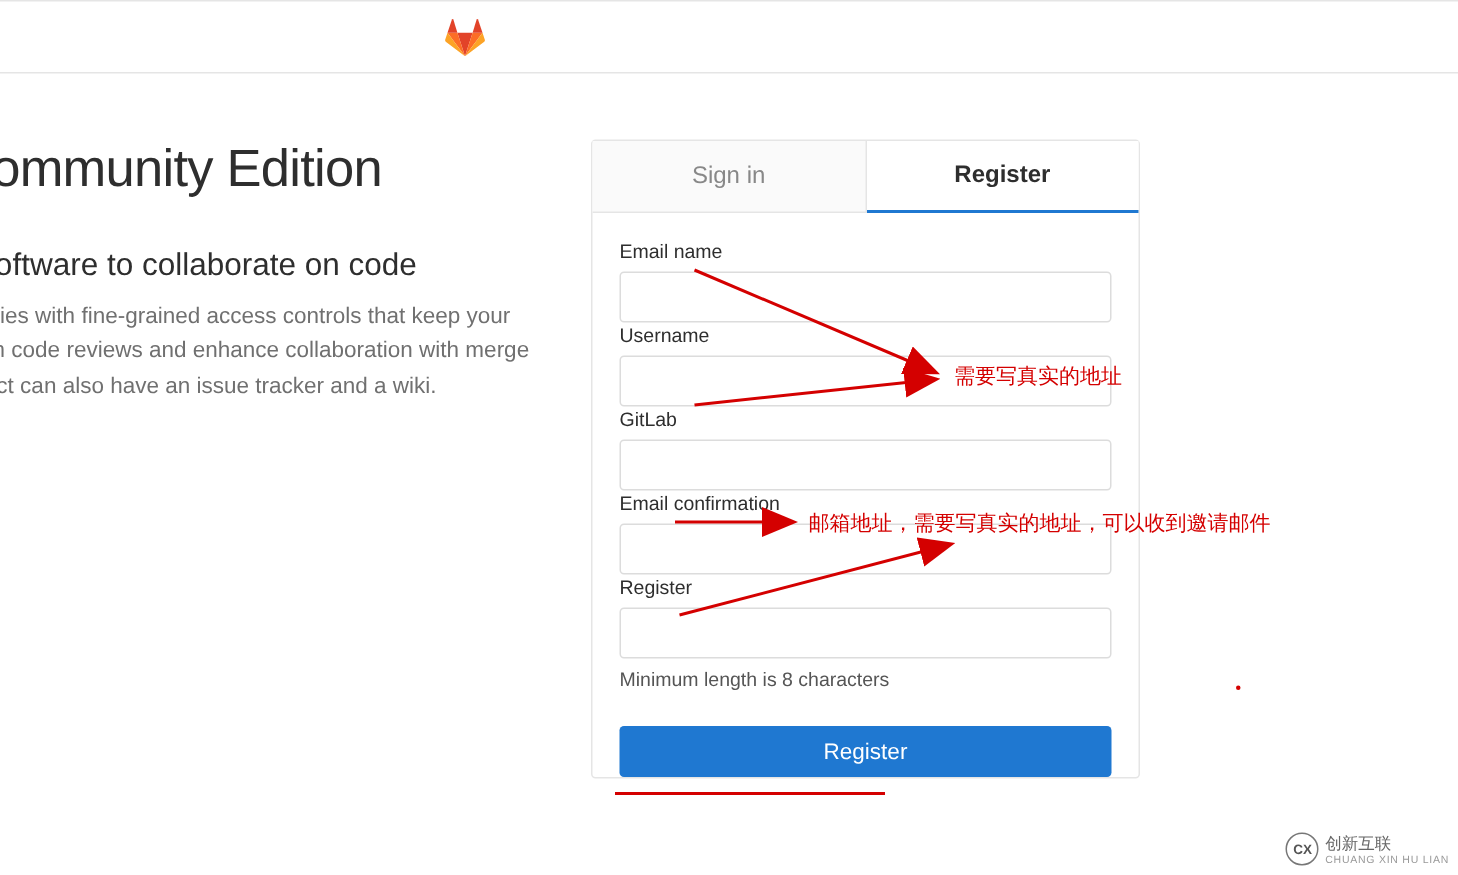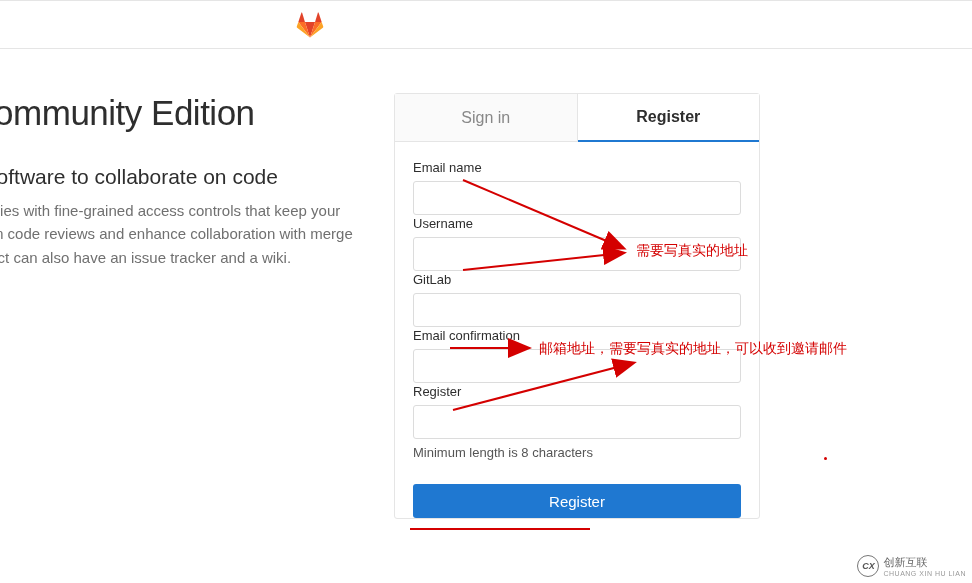"CX" .cx-icon { font-style: italic -> none }
